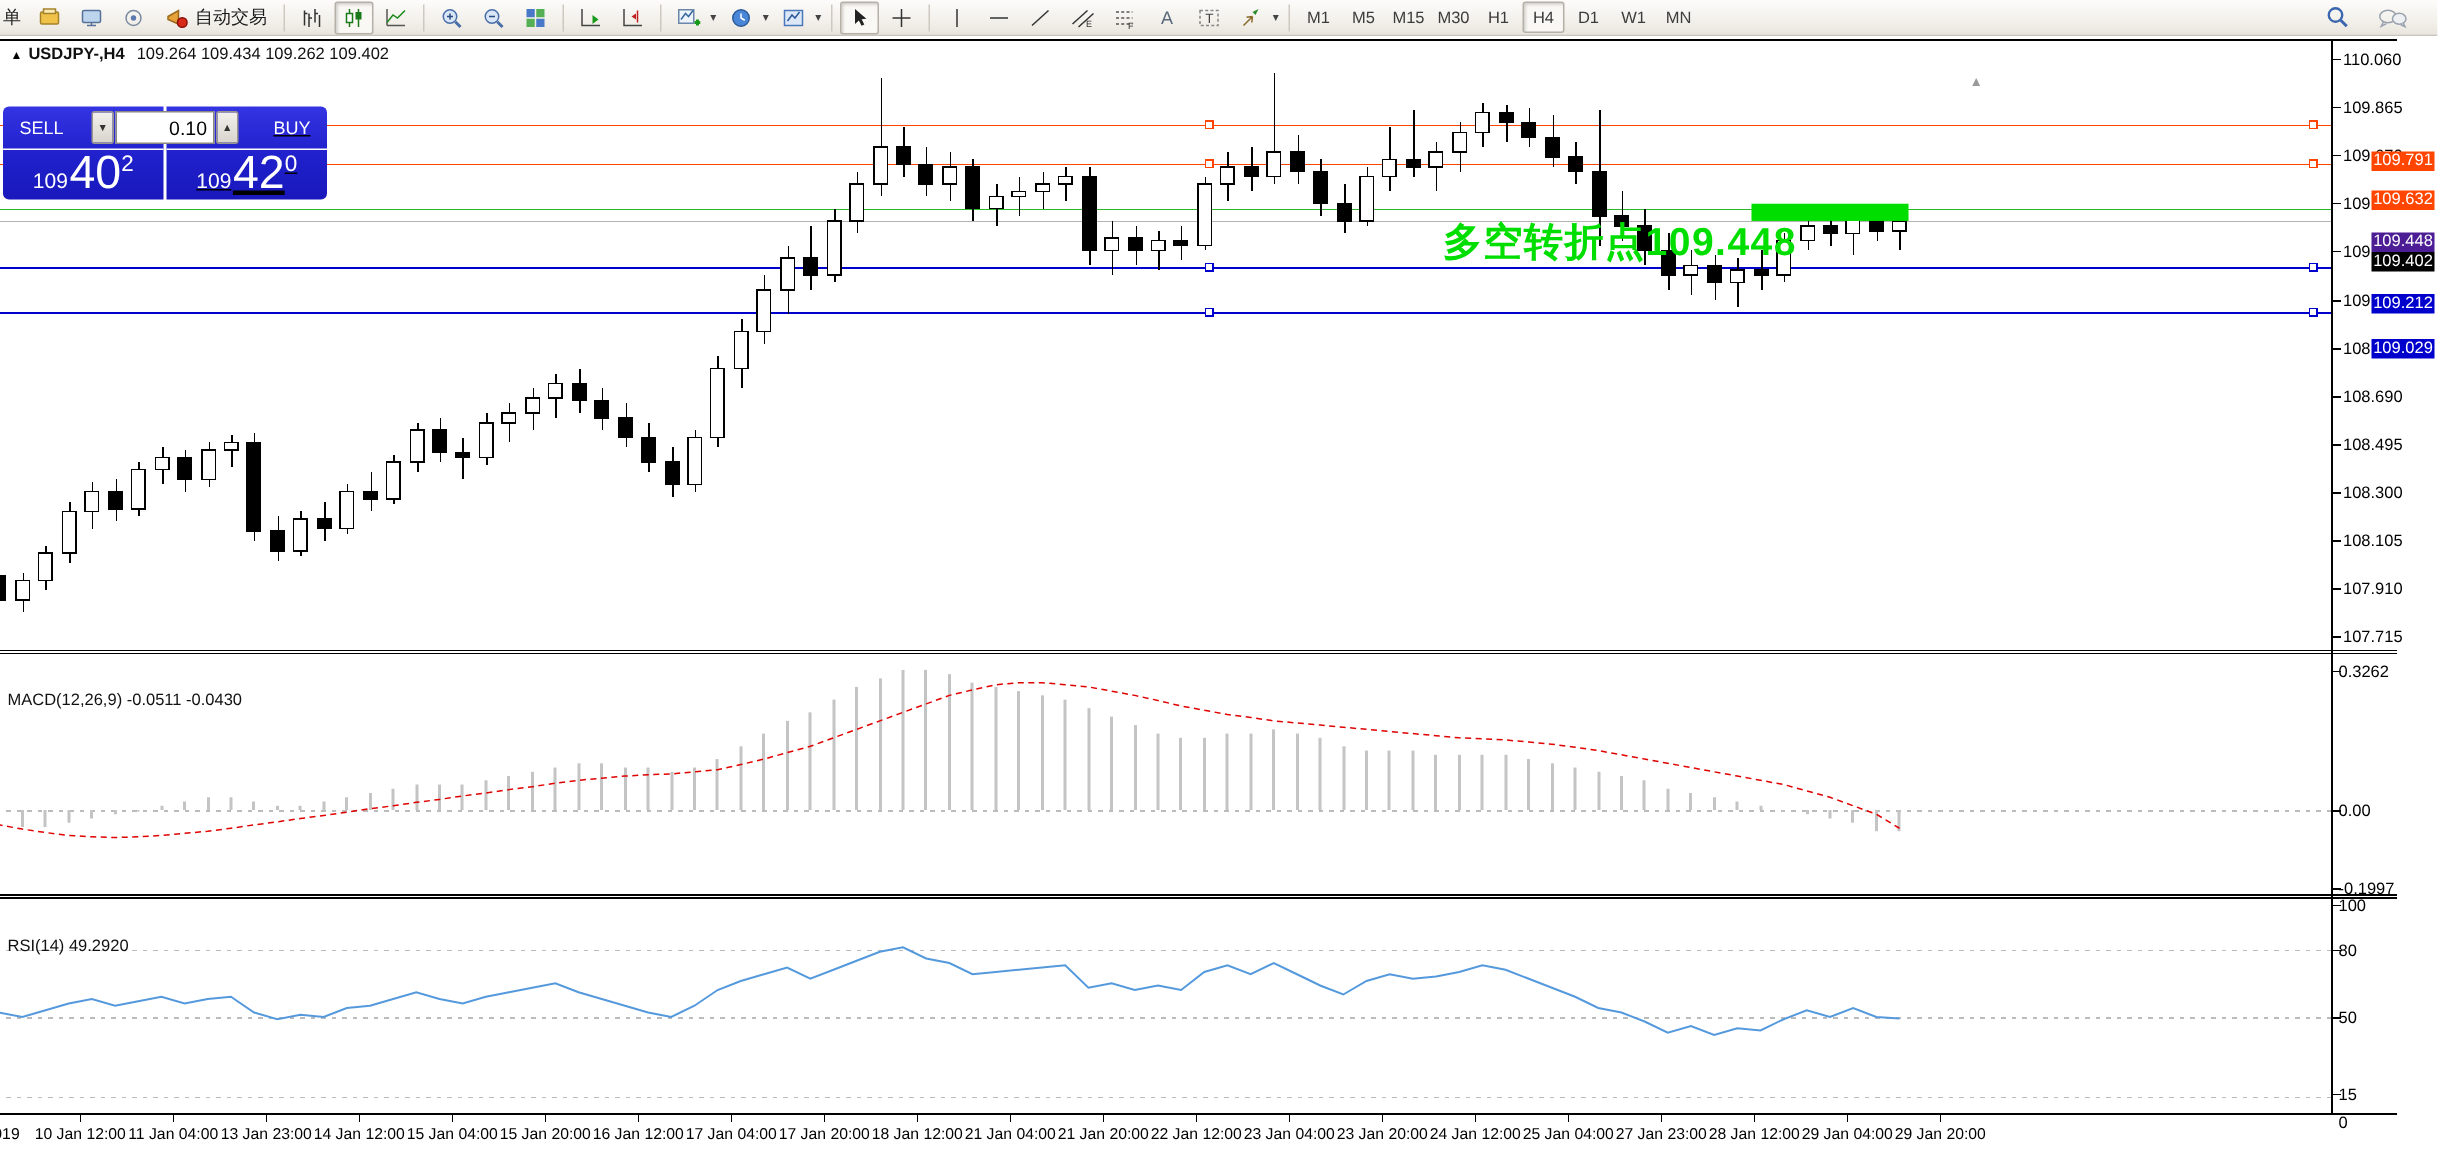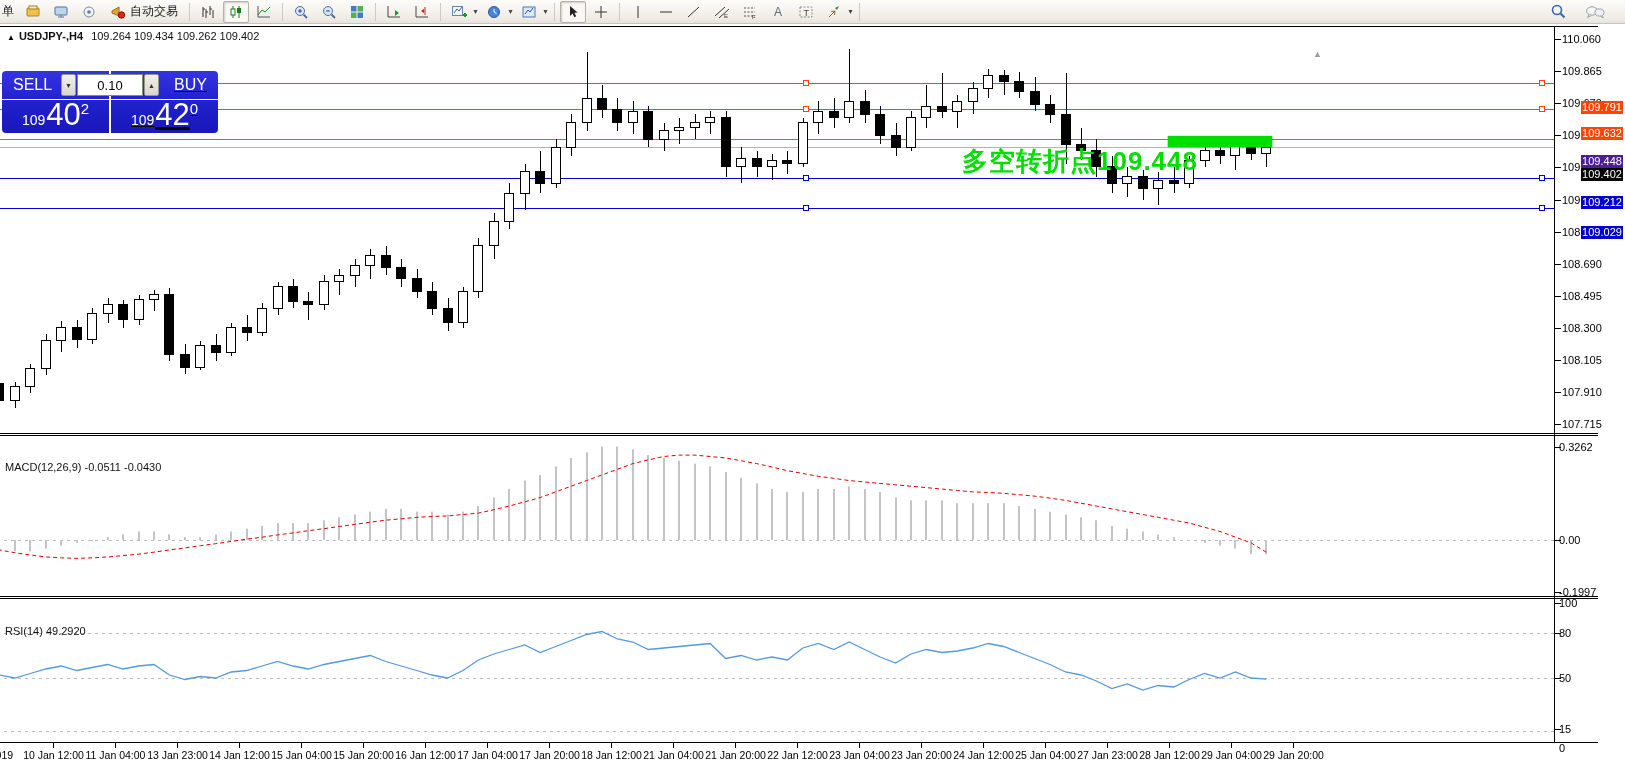"M1" div { html: none -> <div> <div>M1</div> <div>M5</div> <div>M15</div> <div>M30</div> <div>H1</div> <div>H4</div> <div>D1</div> <div>W1</div> <div>MN</div> </div> }
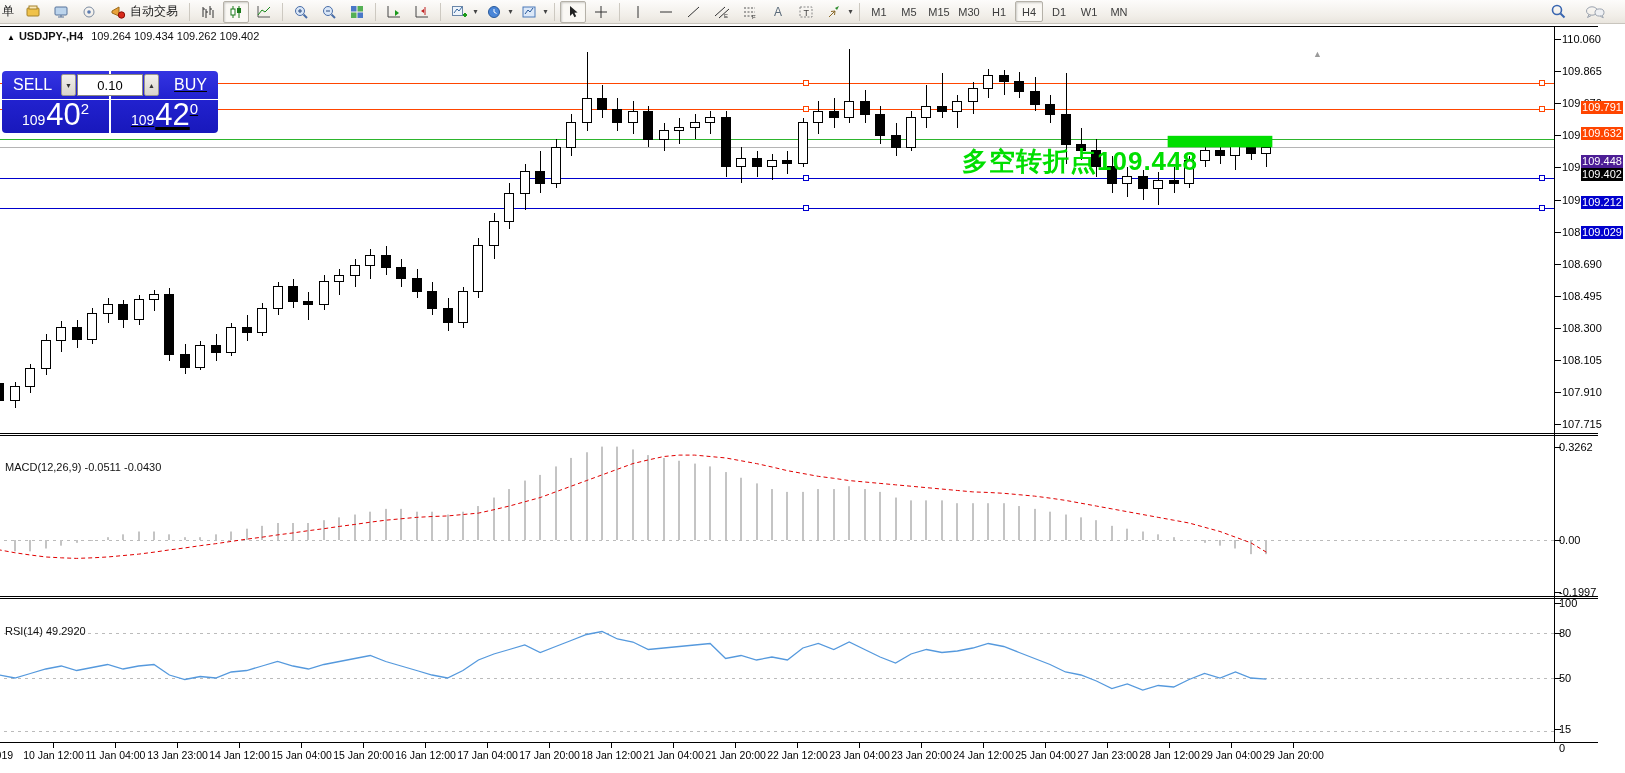"SELL" .bs-label { font-size: 16px -> 12px }
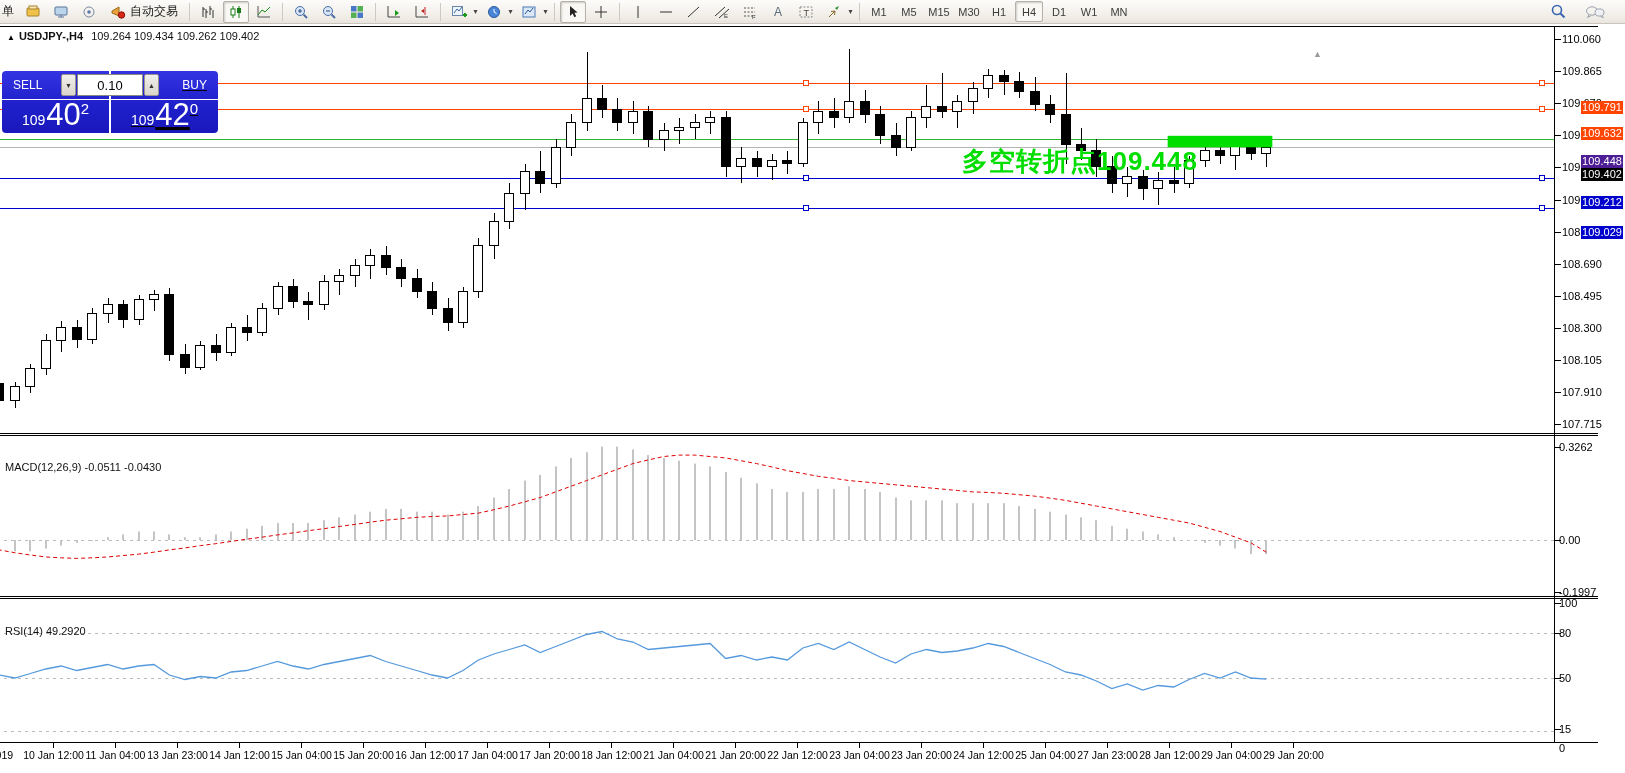"0.10" #volume-input { text-align: center -> right }
